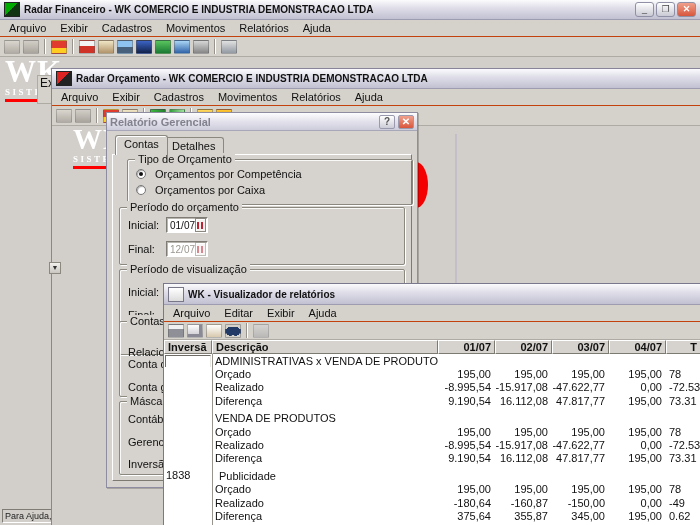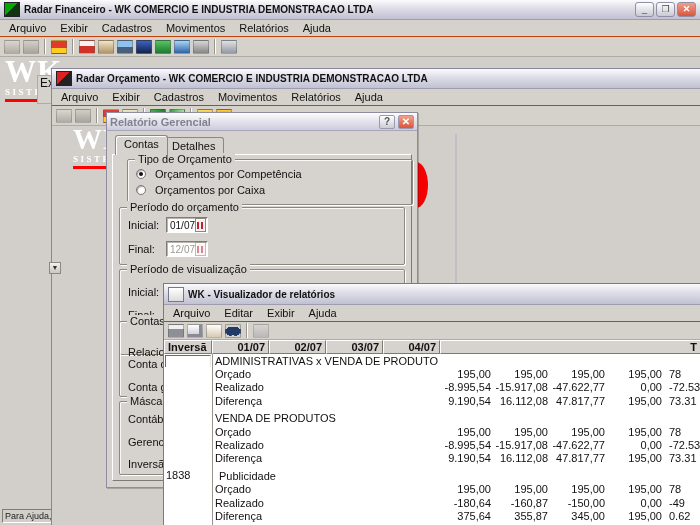"Descrição" div.hcell { html: none -> <div>Descrição</div> }
